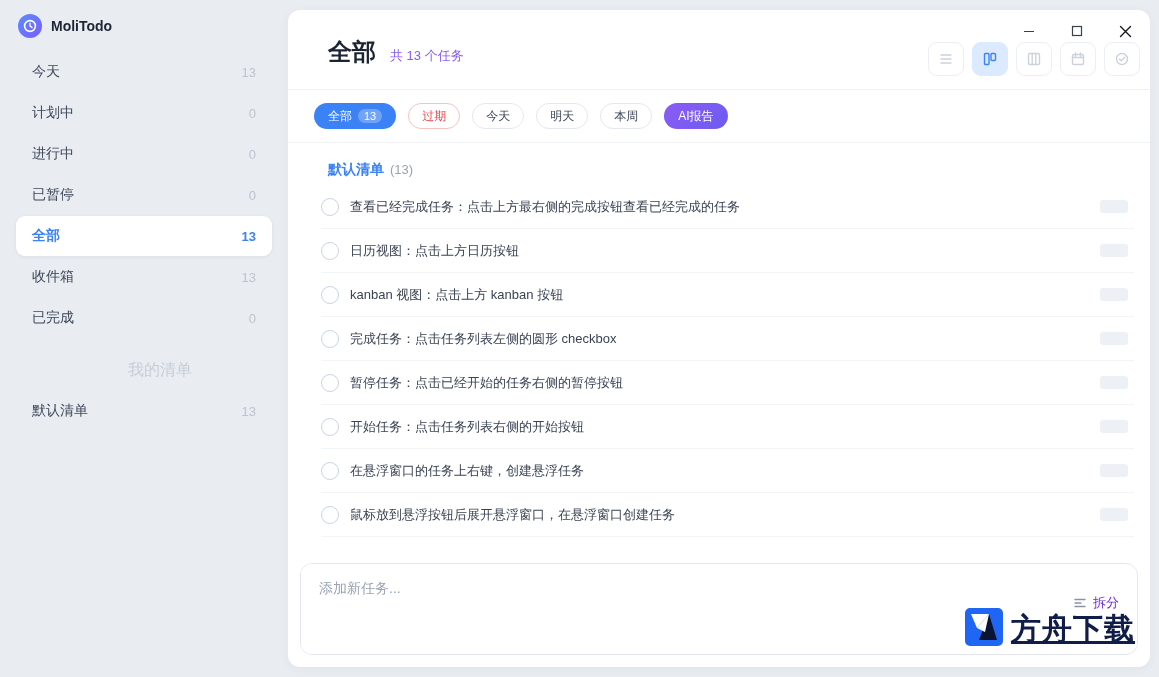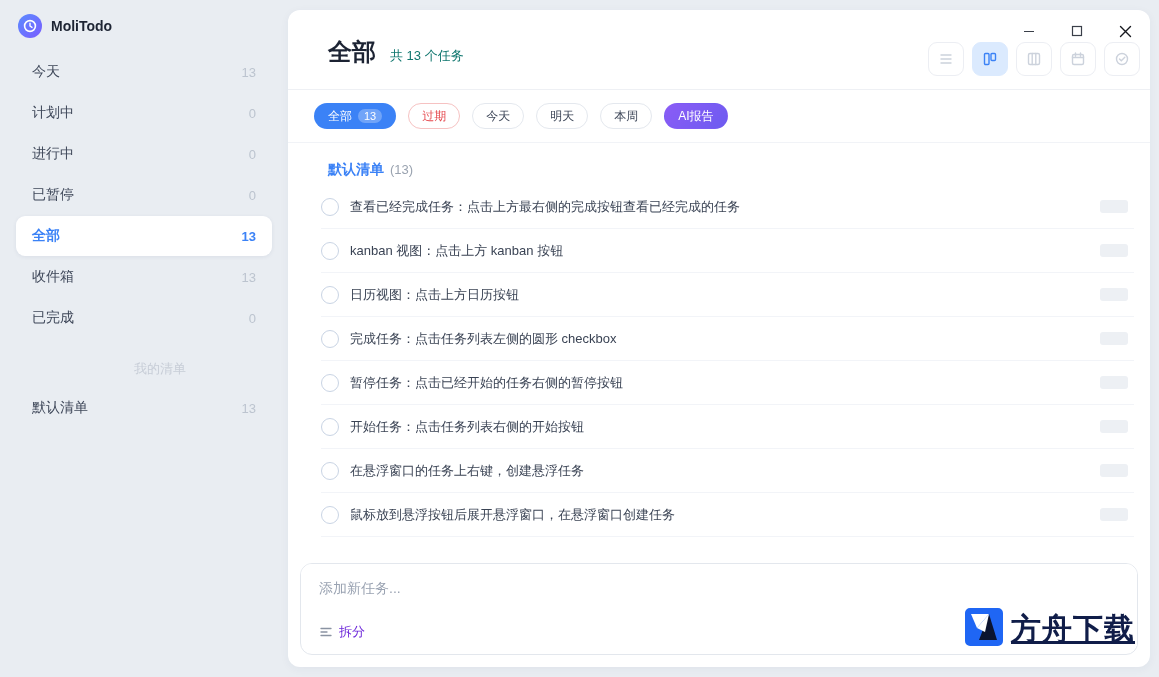"共 13 个任务" .page-subtitle { color: #0f766e -> #8b5cf6 }
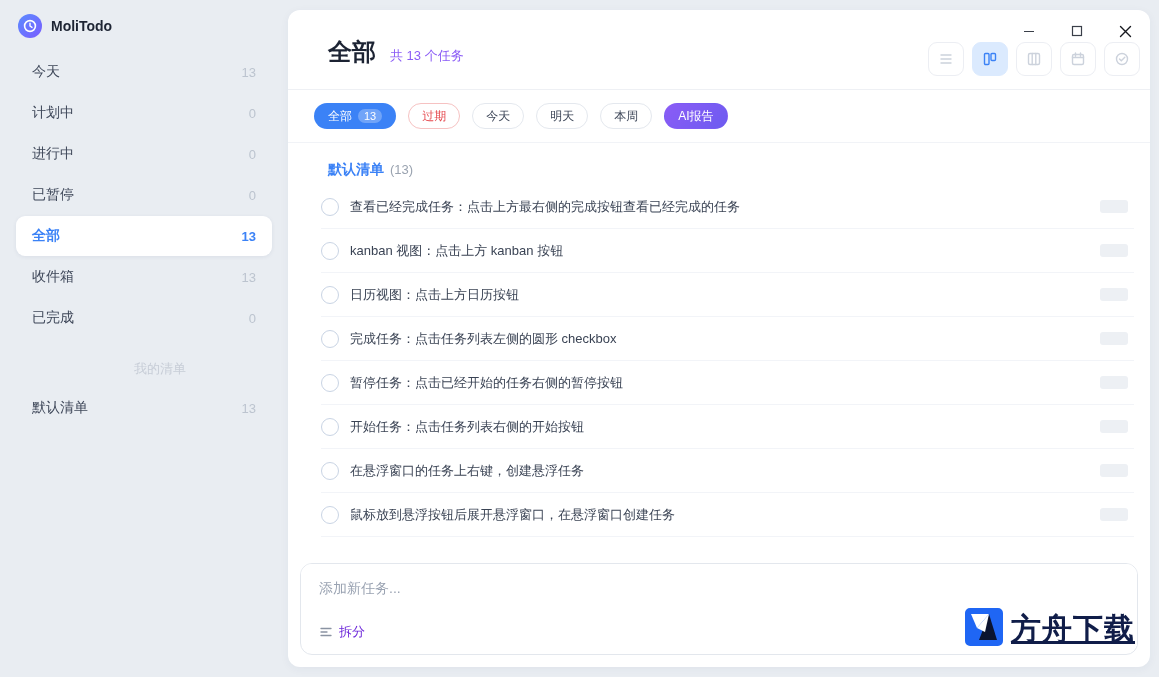"kanban 视图：点击上方 kanban 按钮" div.task-row { order: before "日历视图：点击上方日历按钮" -> after "日历视图：点击上方日历按钮" }
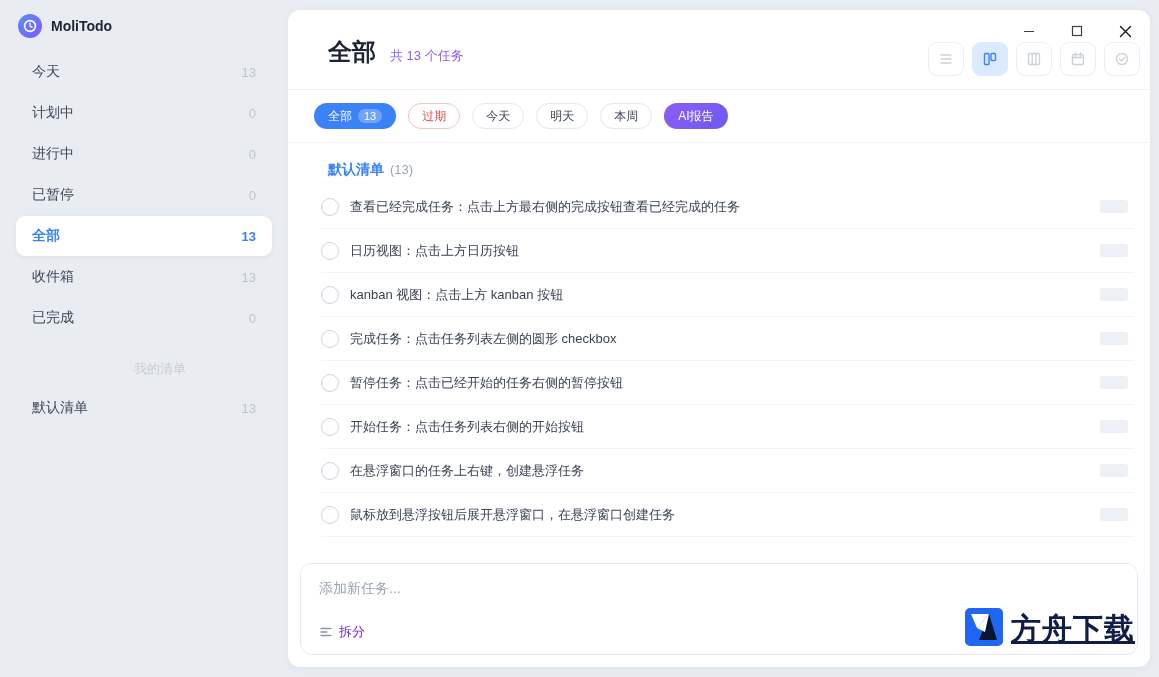"我的清单" .section-label { font-size: 13px -> 16px }
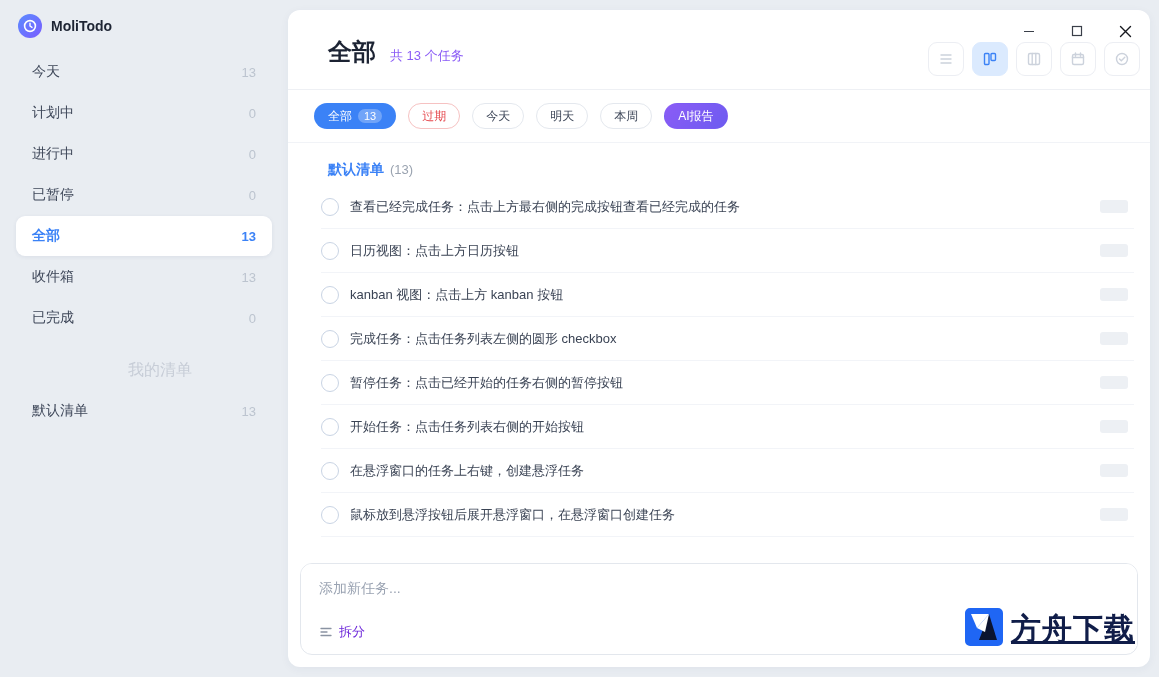"添加新任务..." .composer { flex-direction: column -> none }
